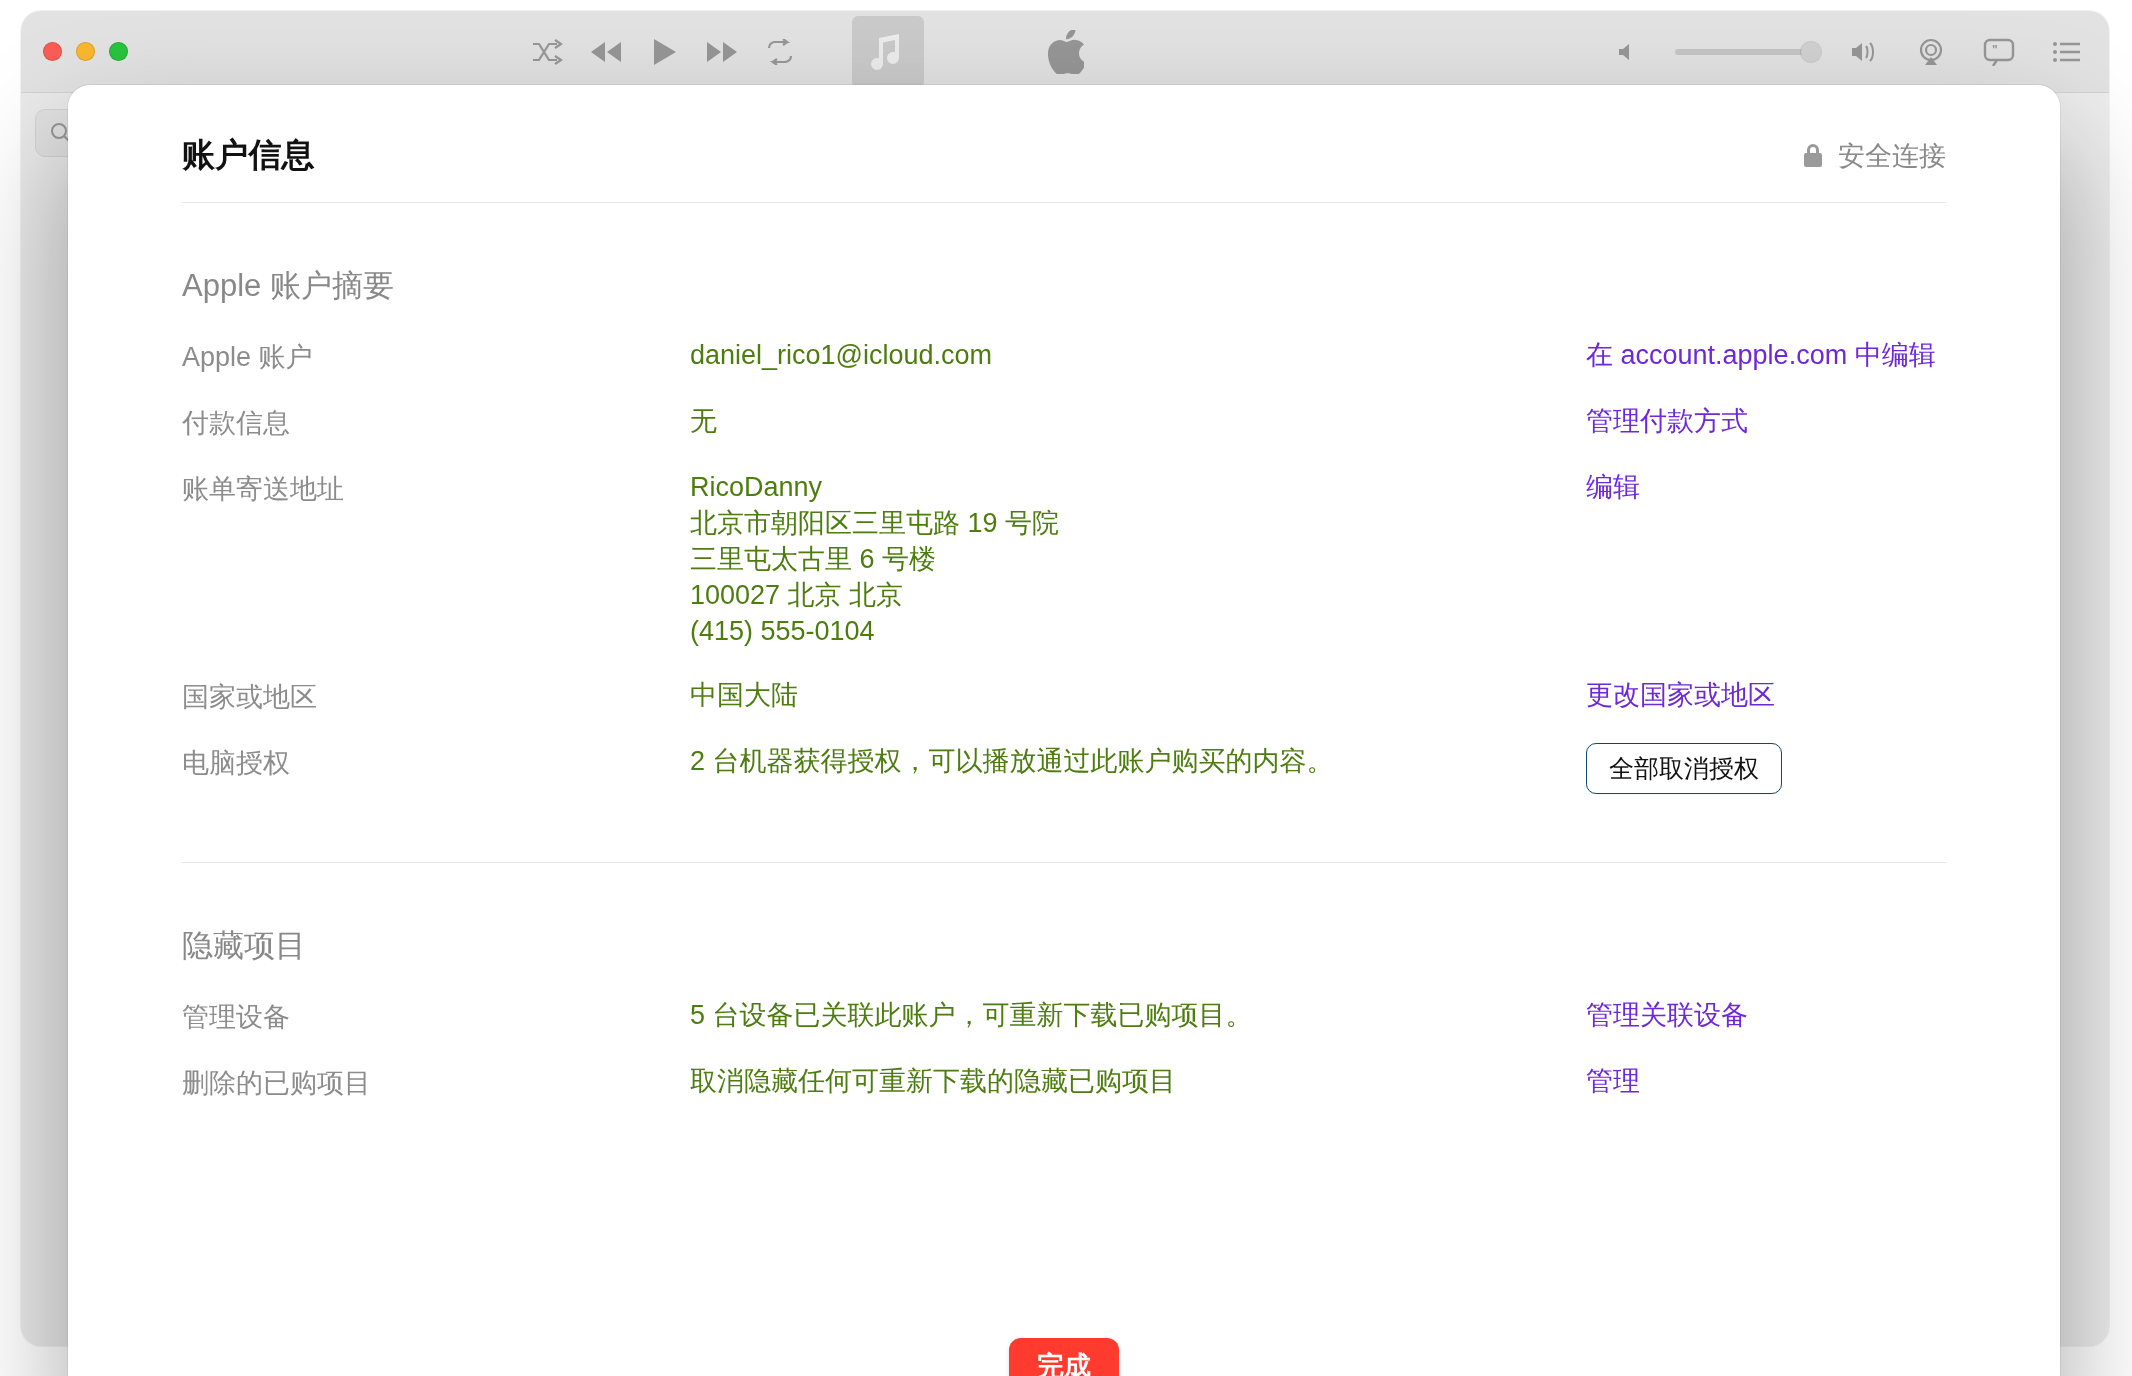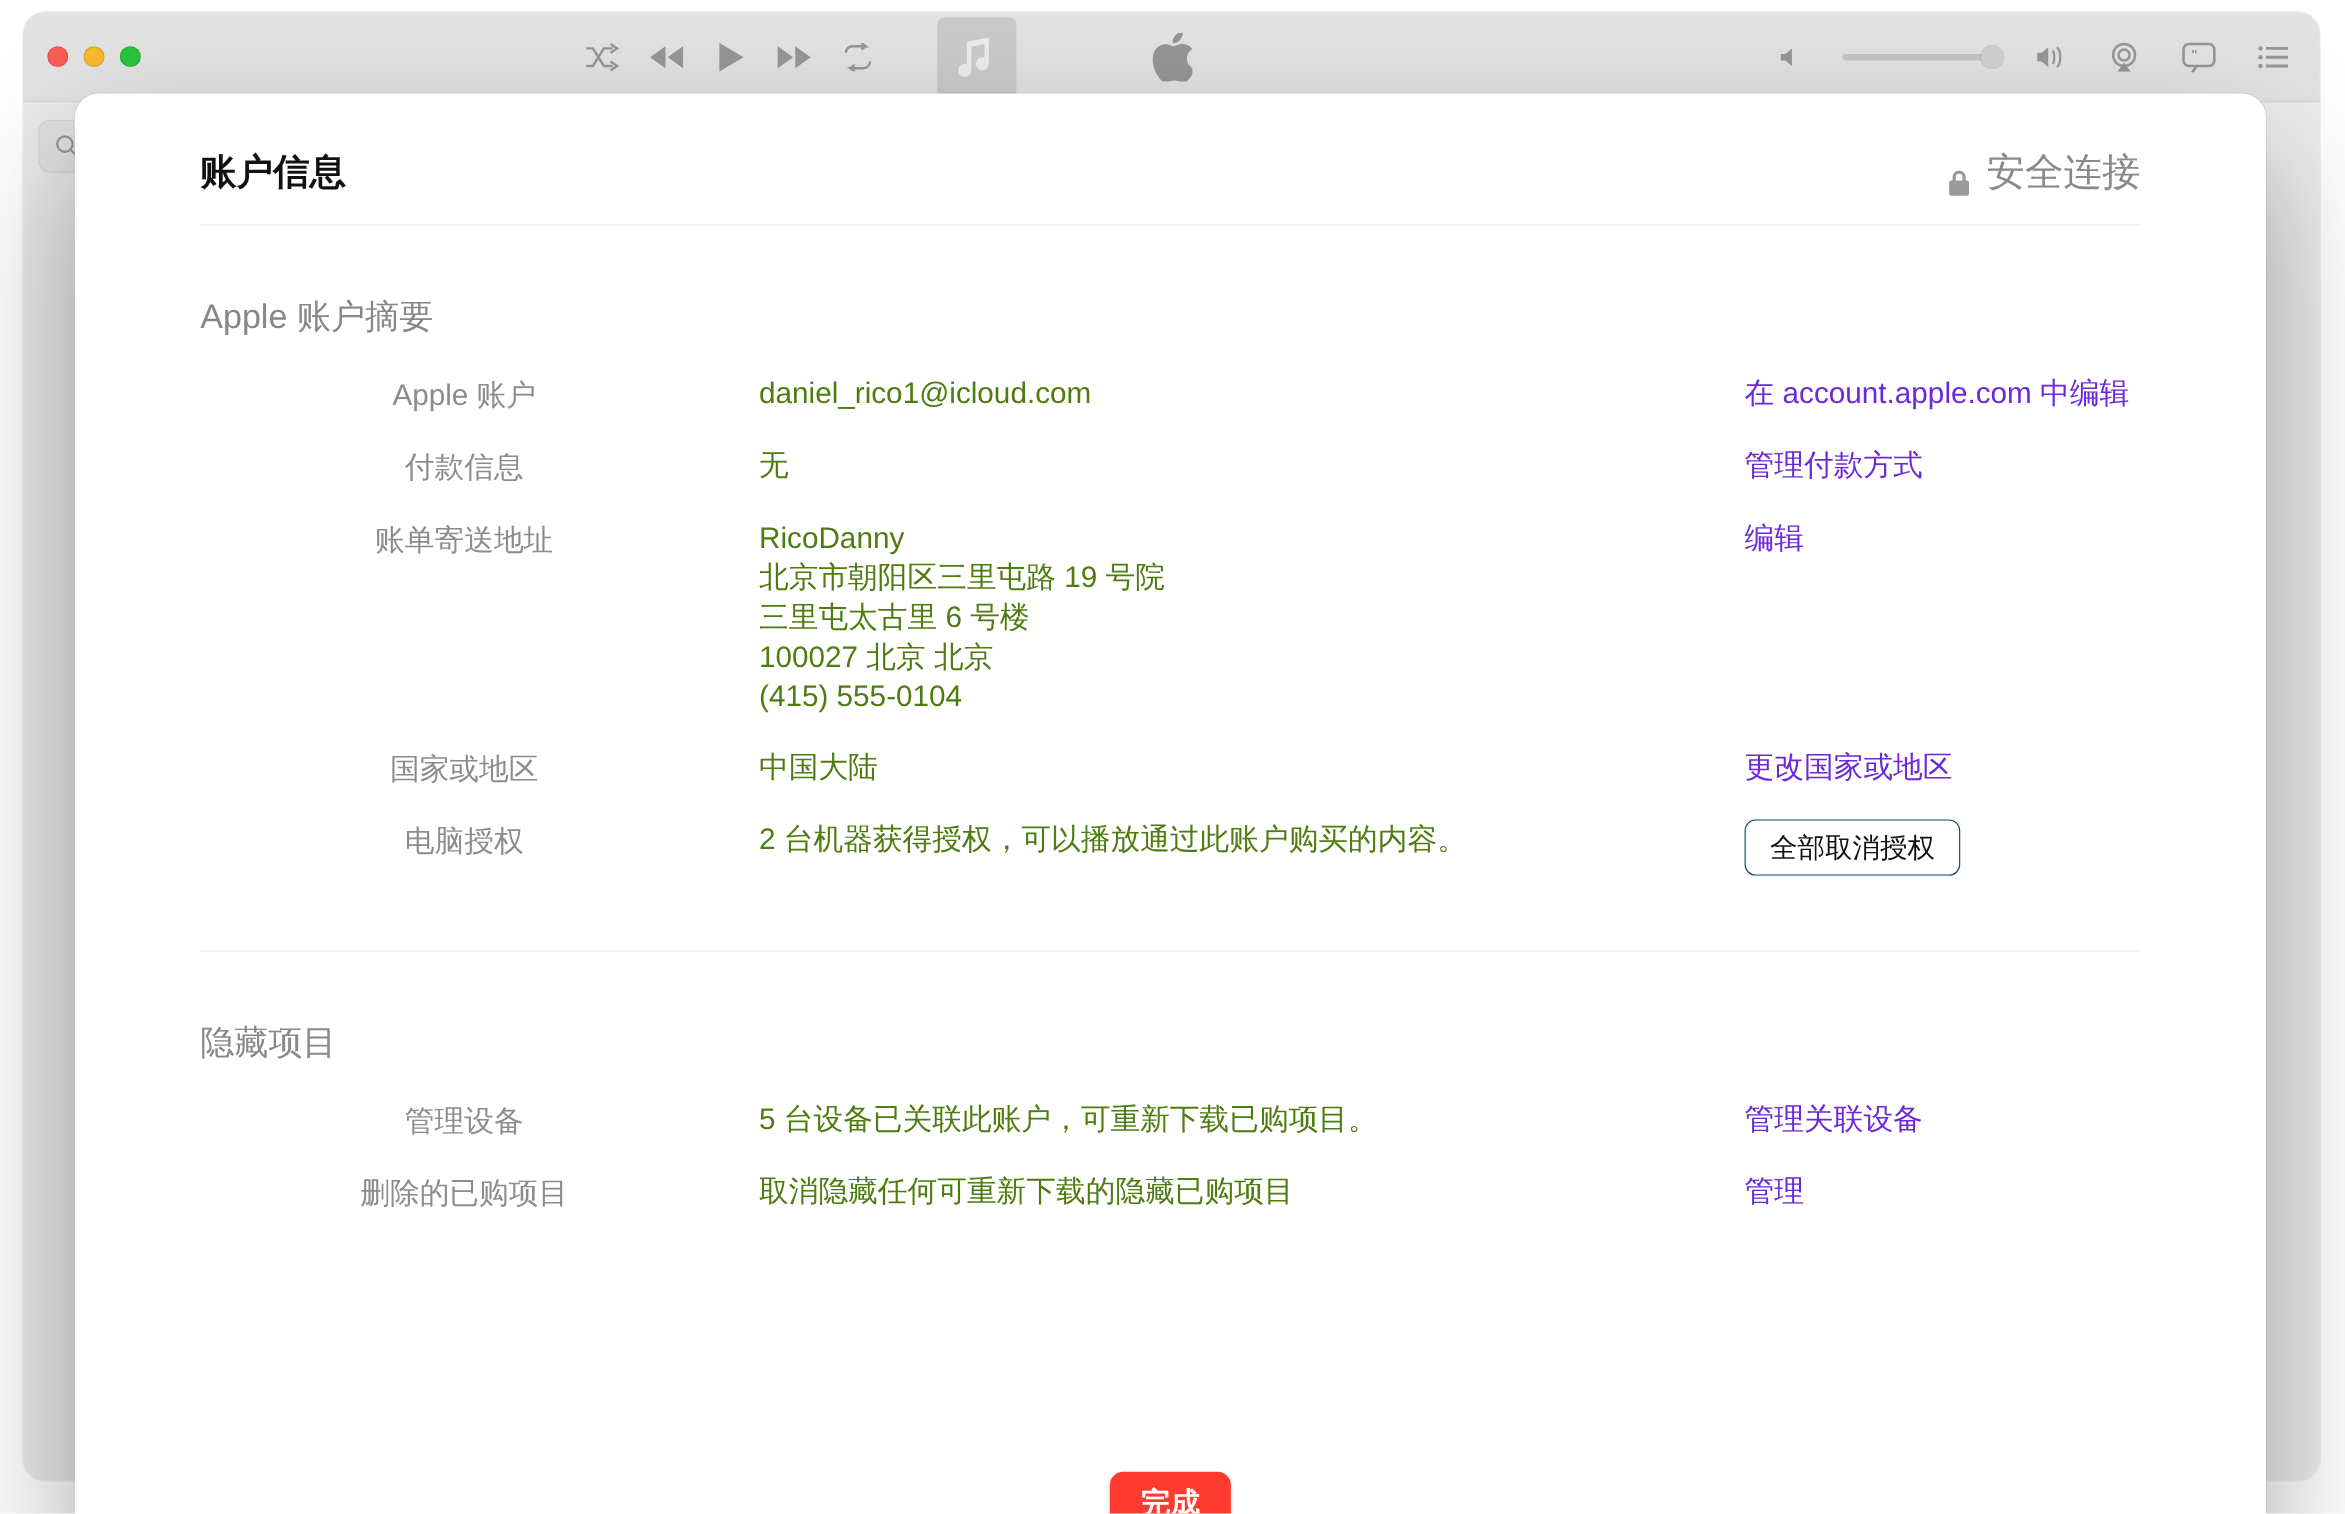"安全连接" .secure { align-items: flex-end -> center; font-size: 35px -> 27px }
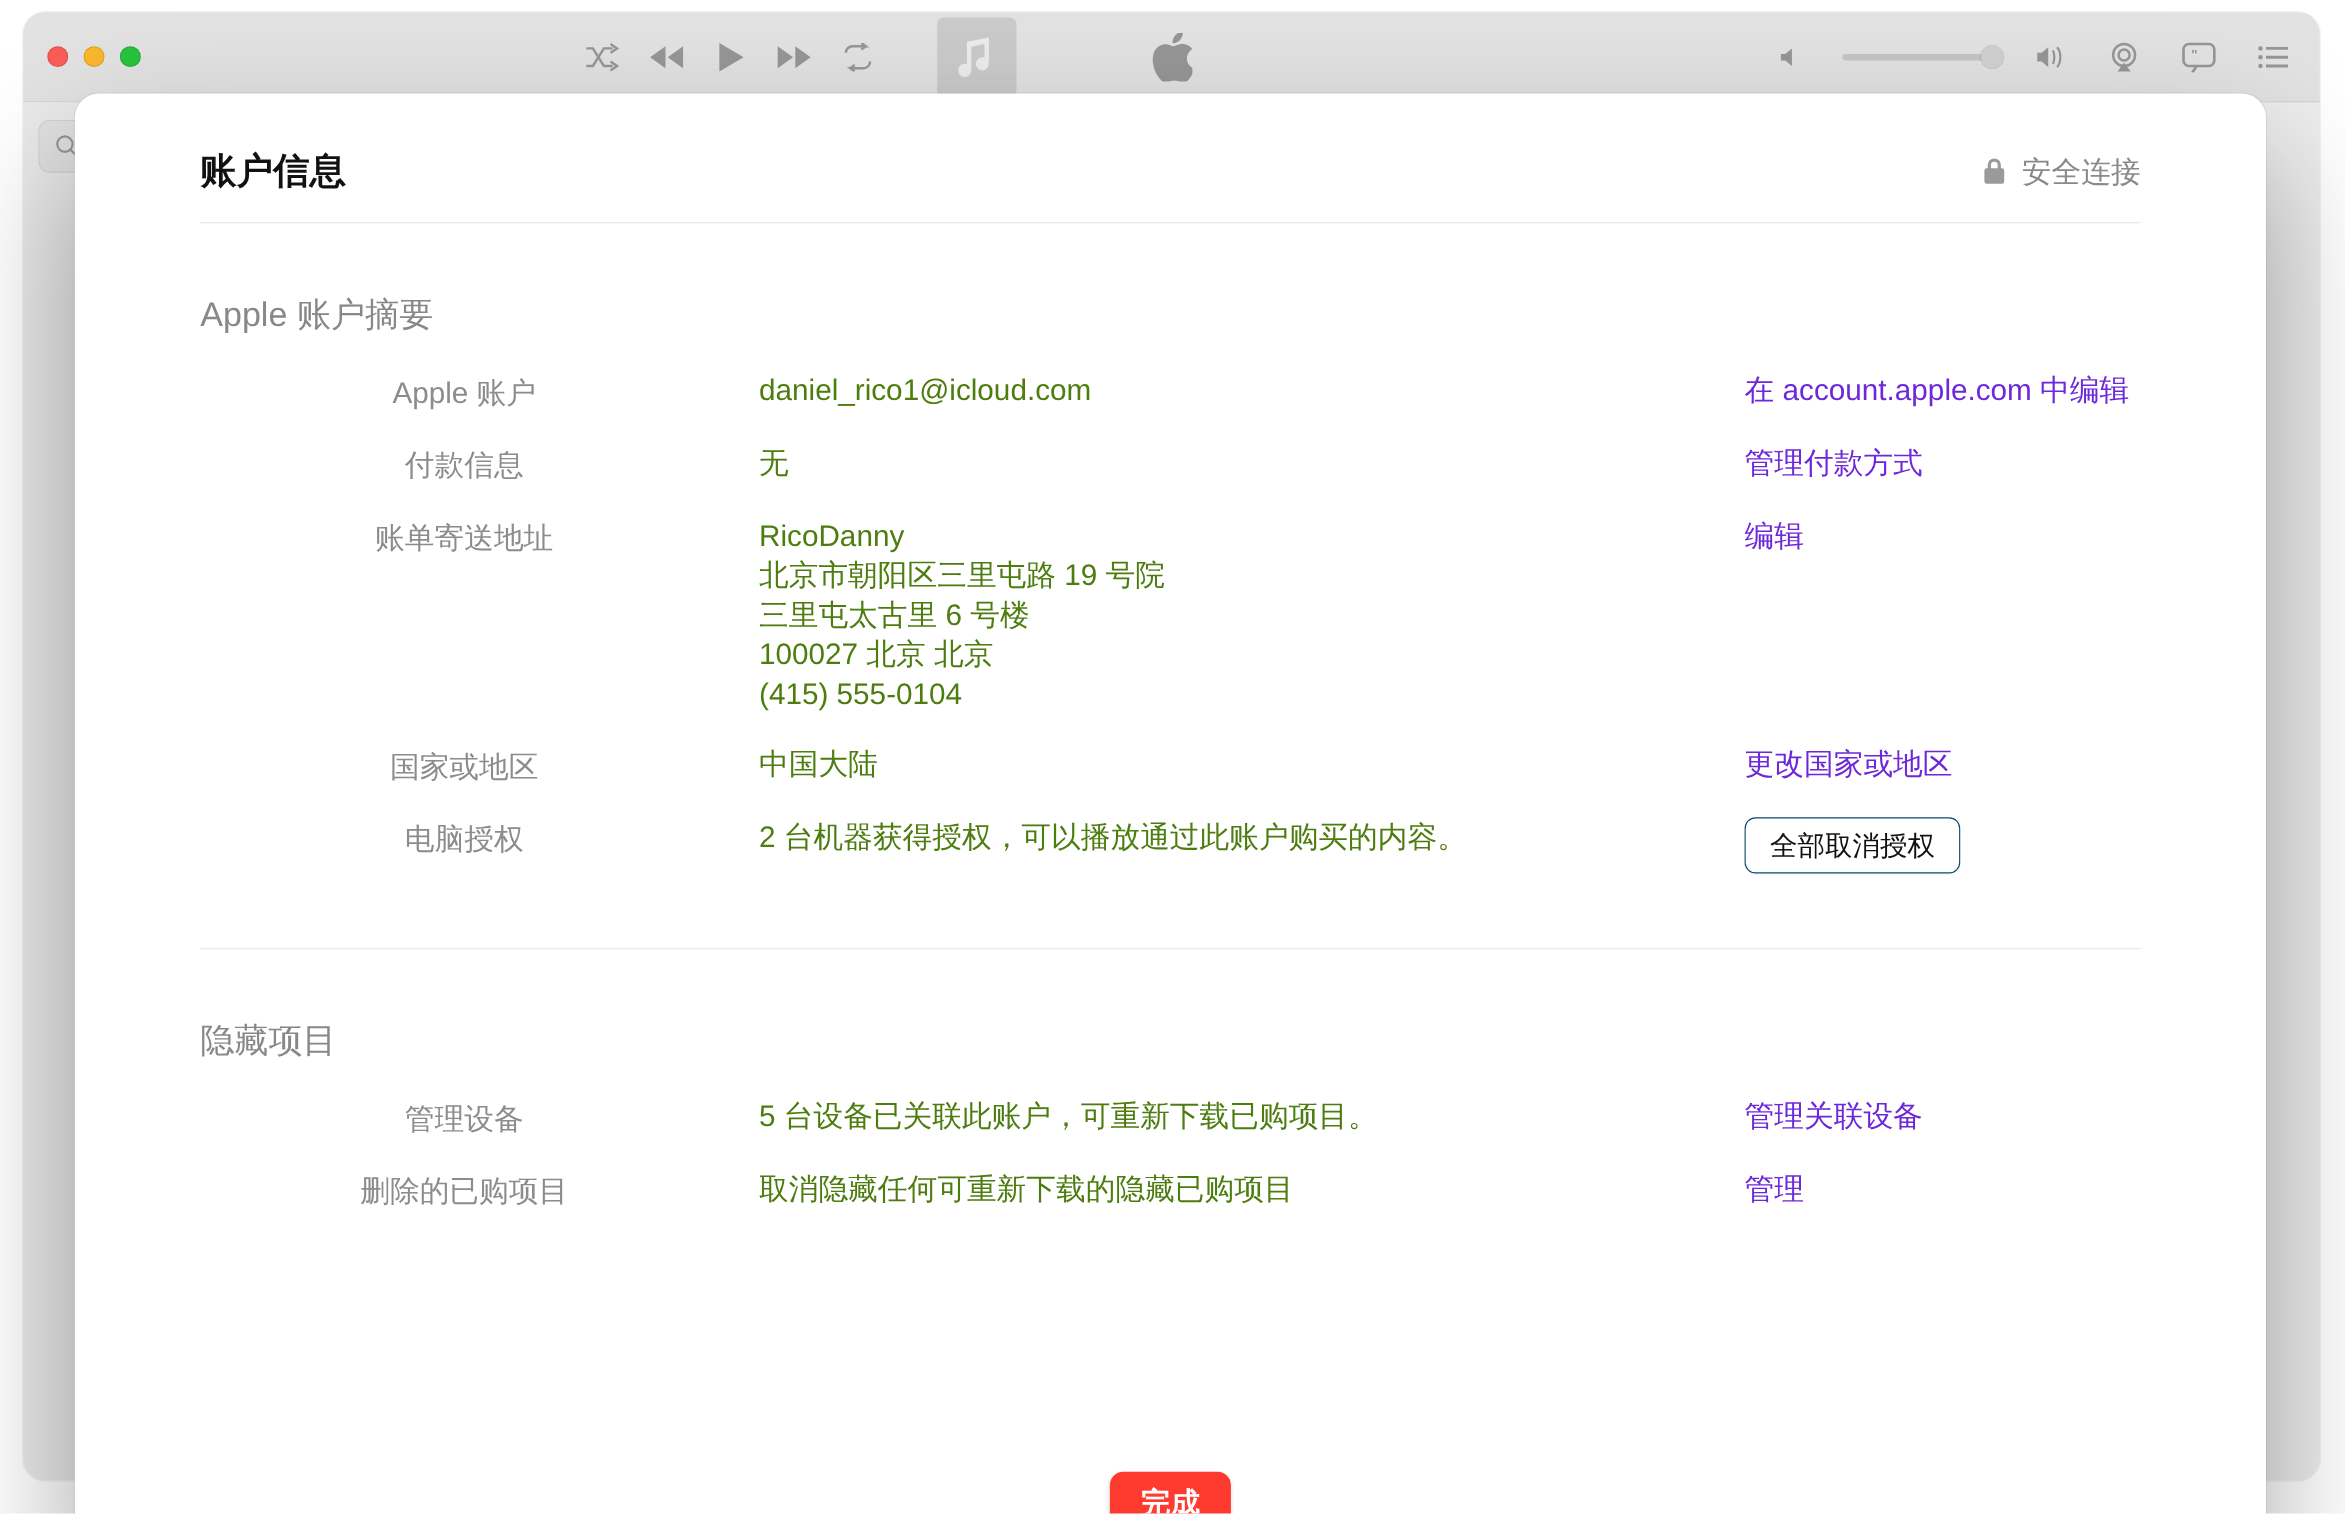"Apple 账户" .label { text-align: center -> left }
